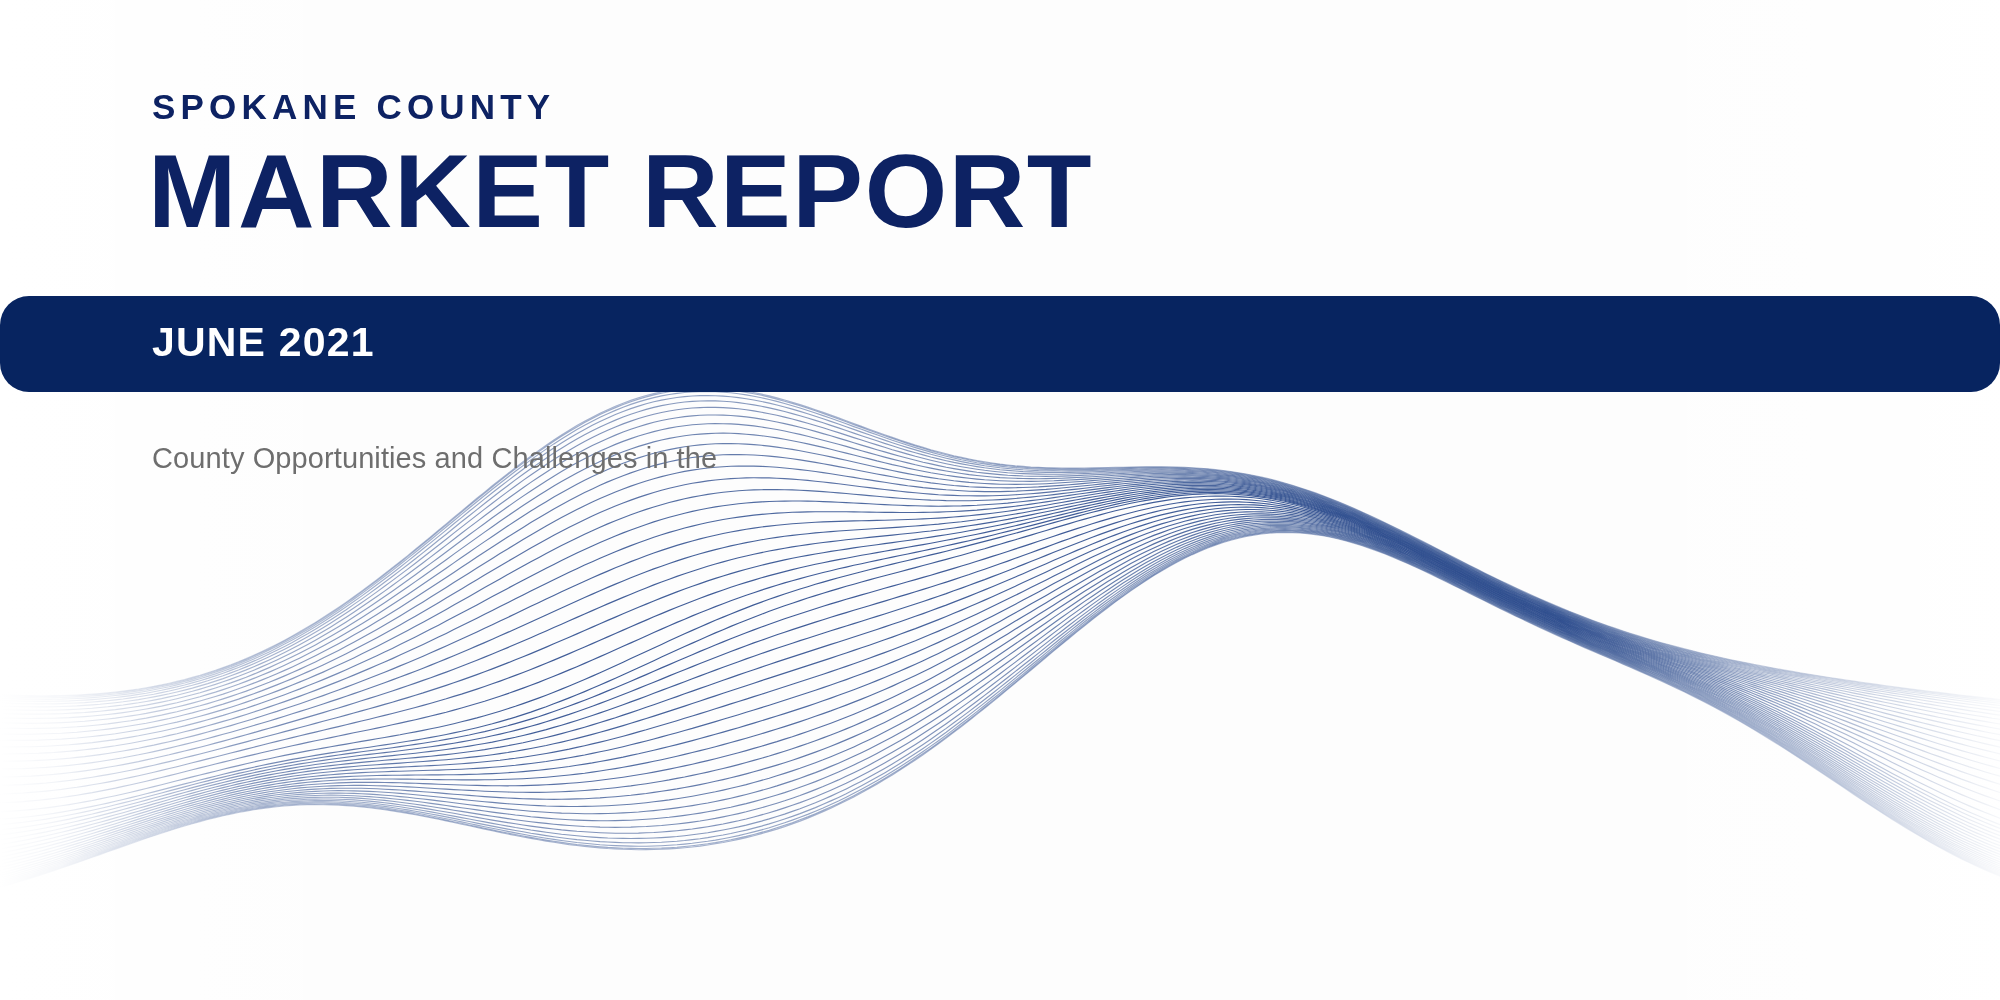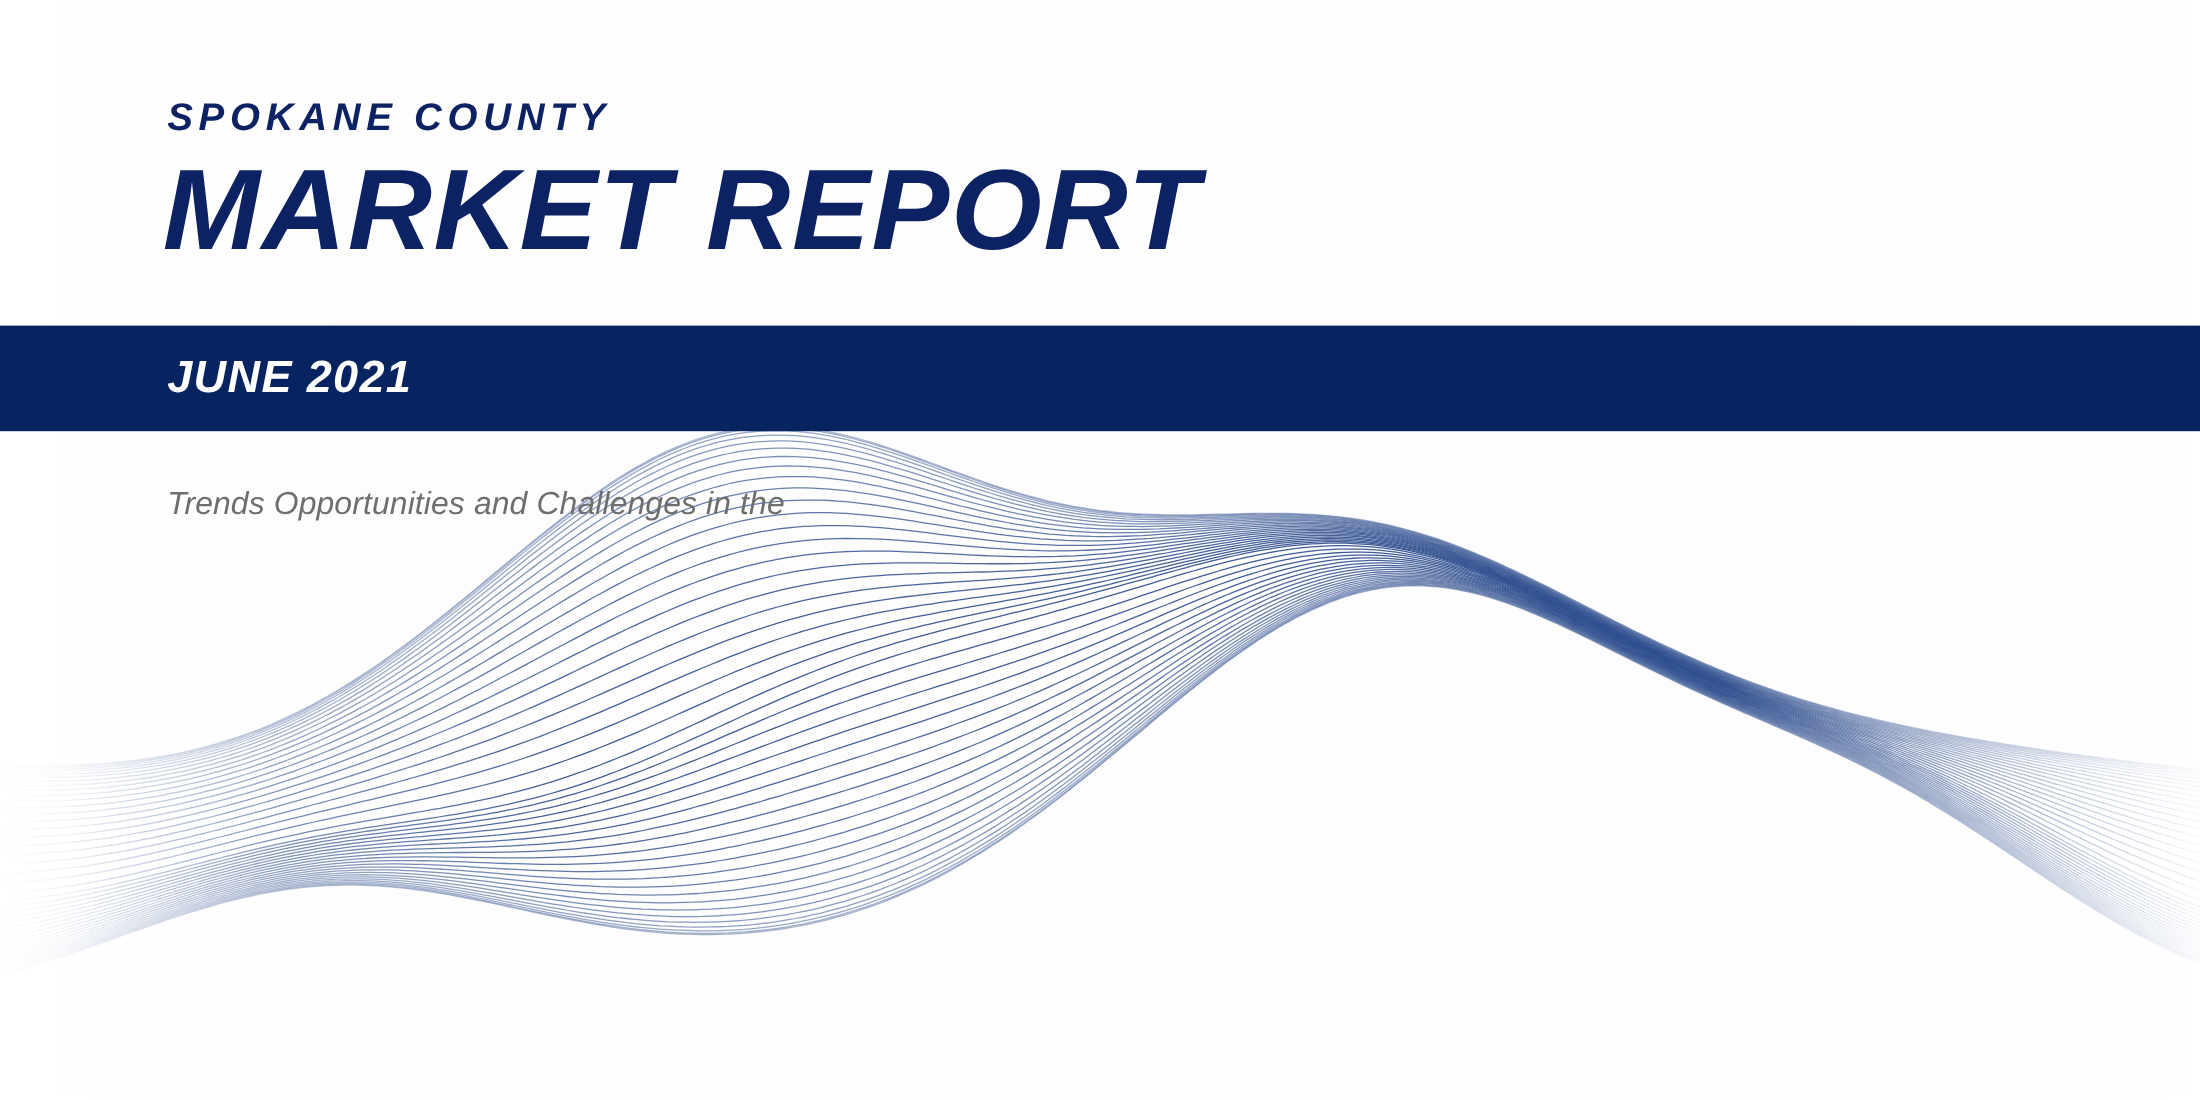"SPOKANE COUNTY" #page { font-style: italic -> none }
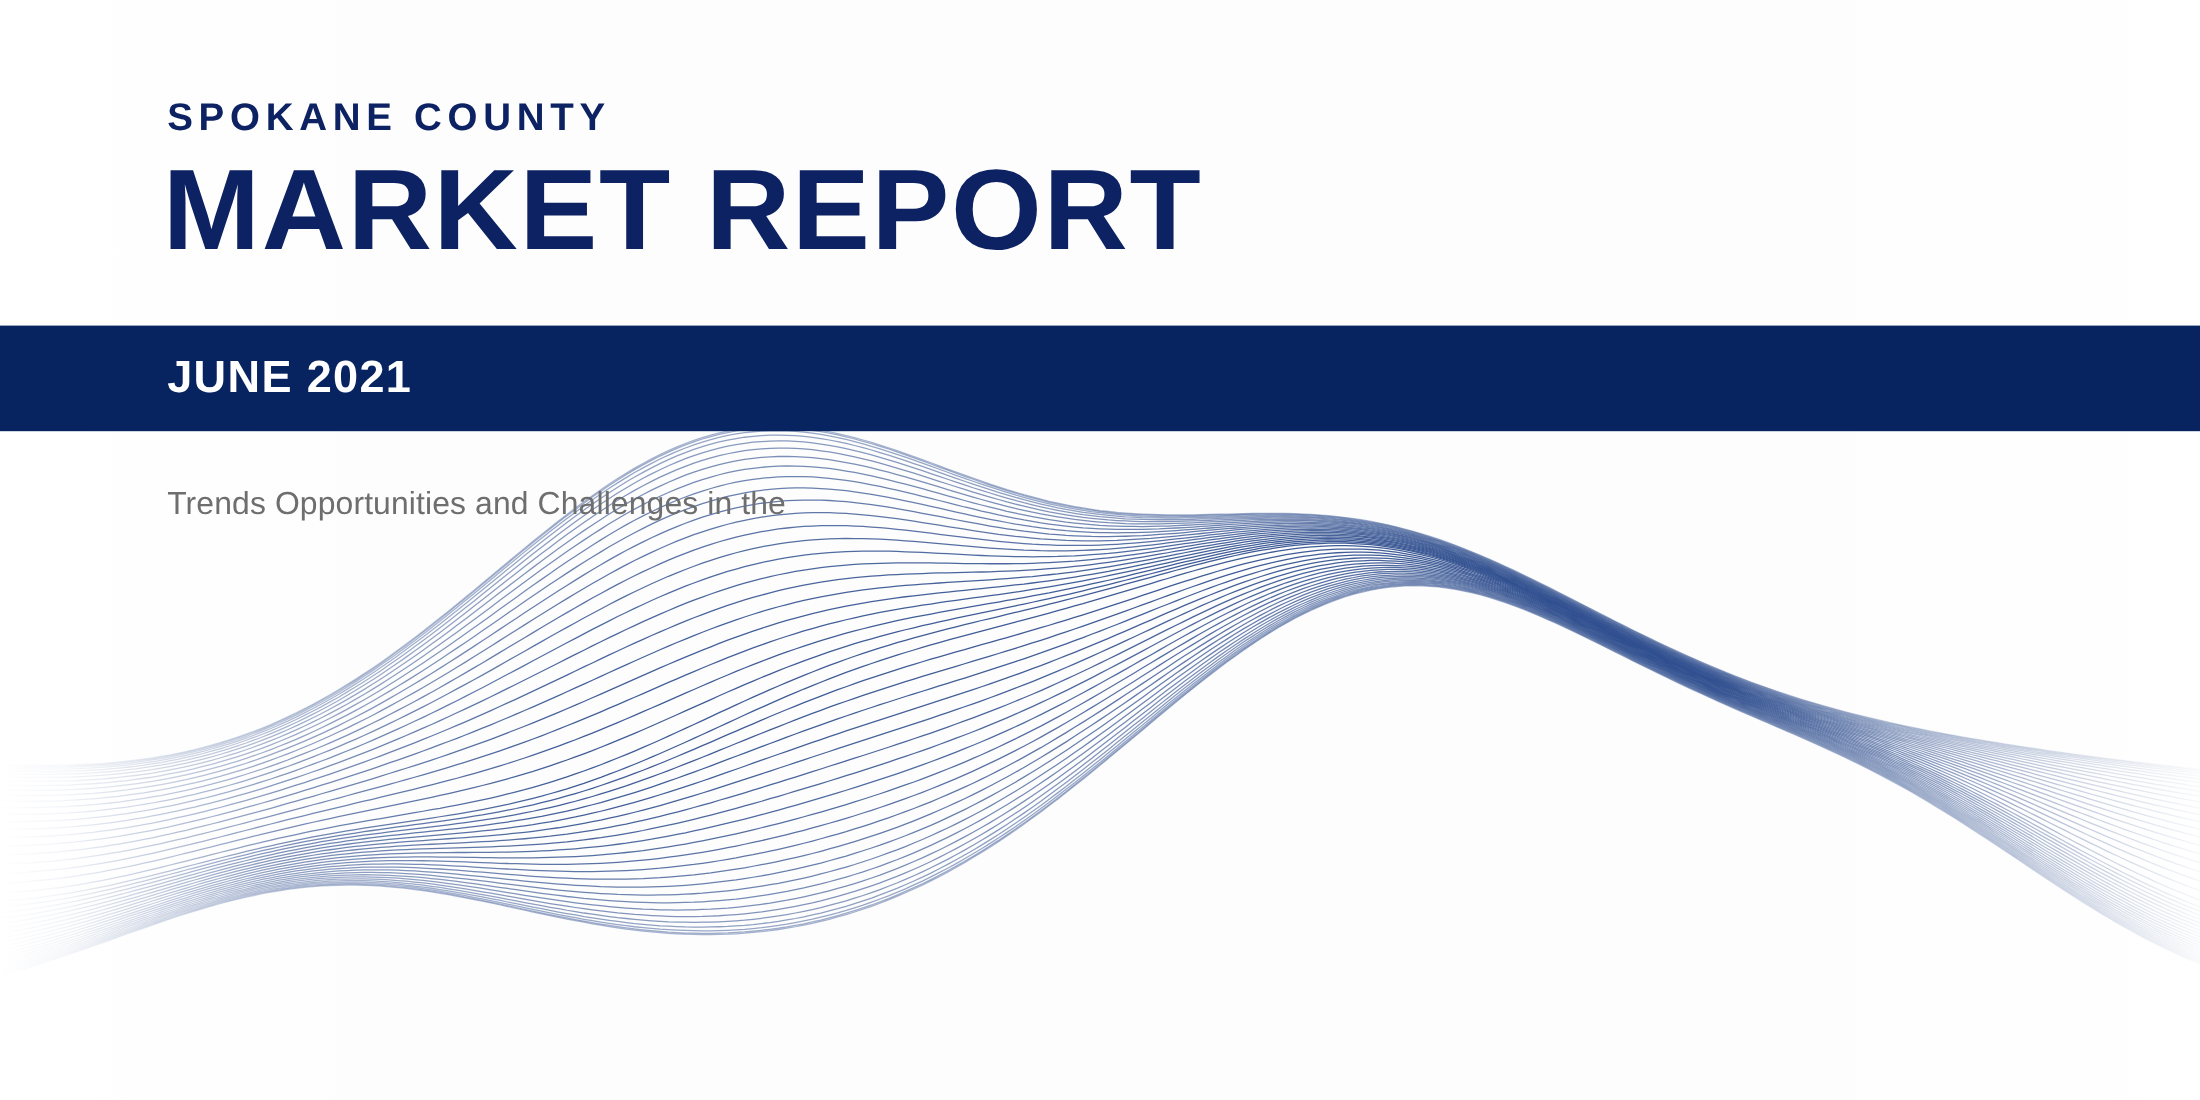"JUNE 2021" #date-band { border-radius: none -> 29px }
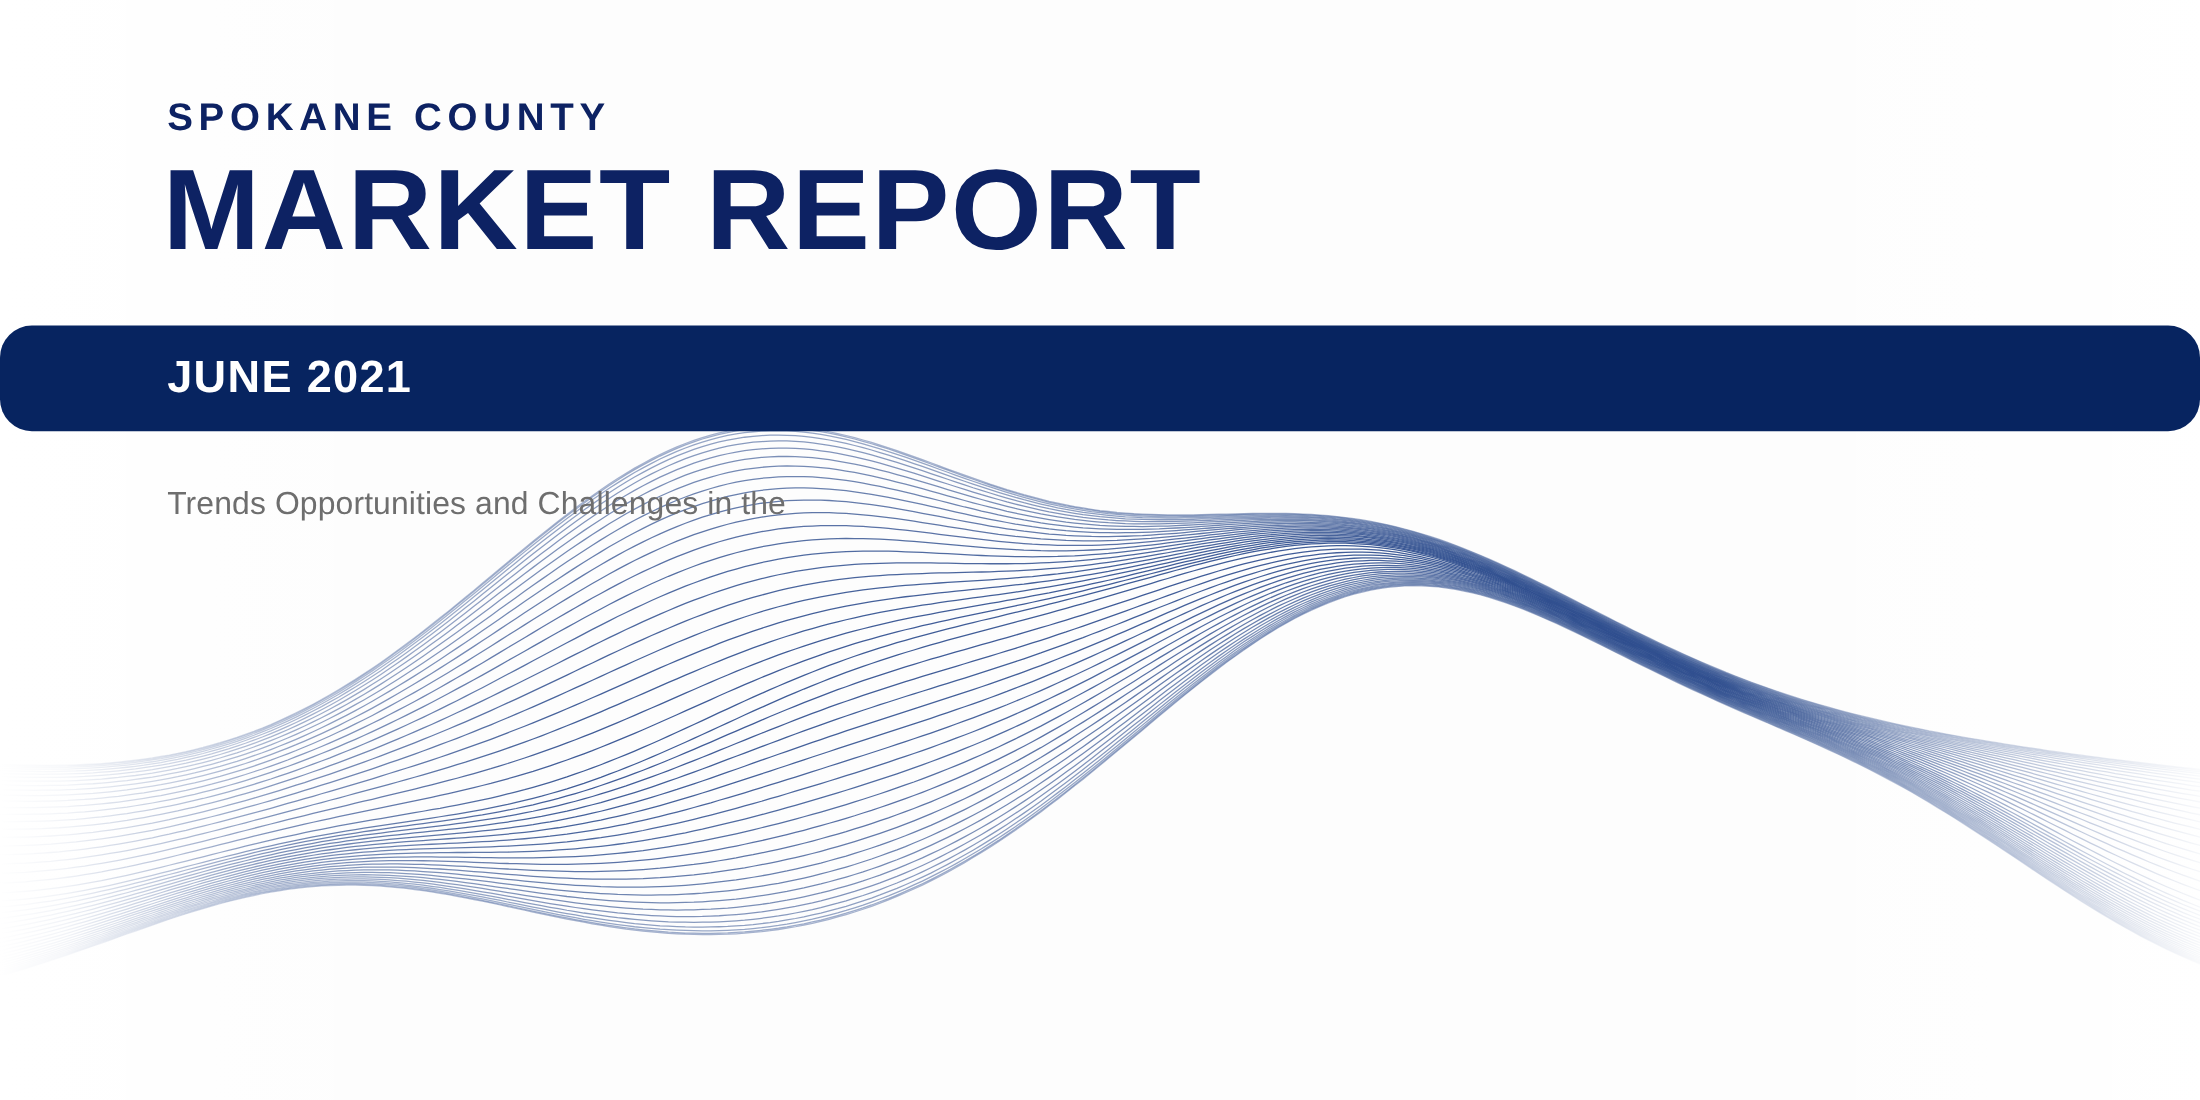"Trends Opportunities and Challenges in" span.sub-line { text: Trends -> County }
